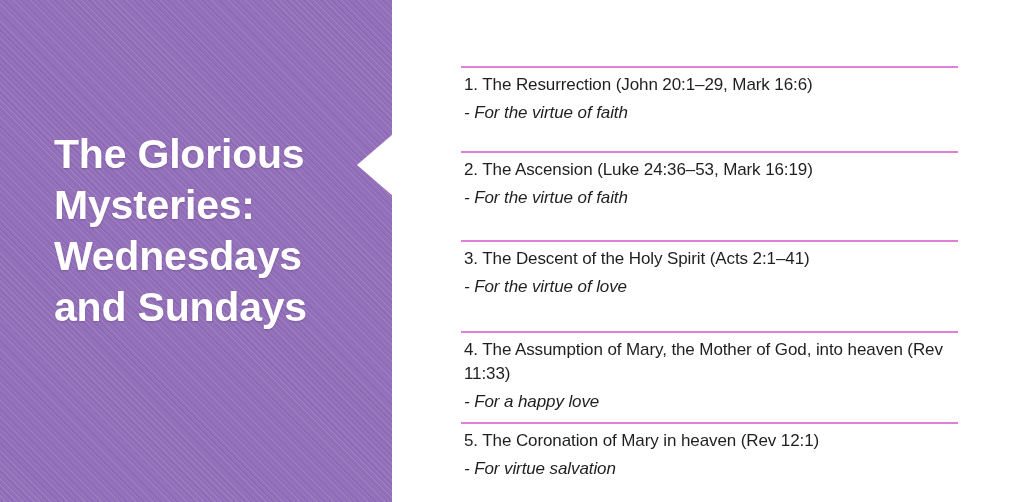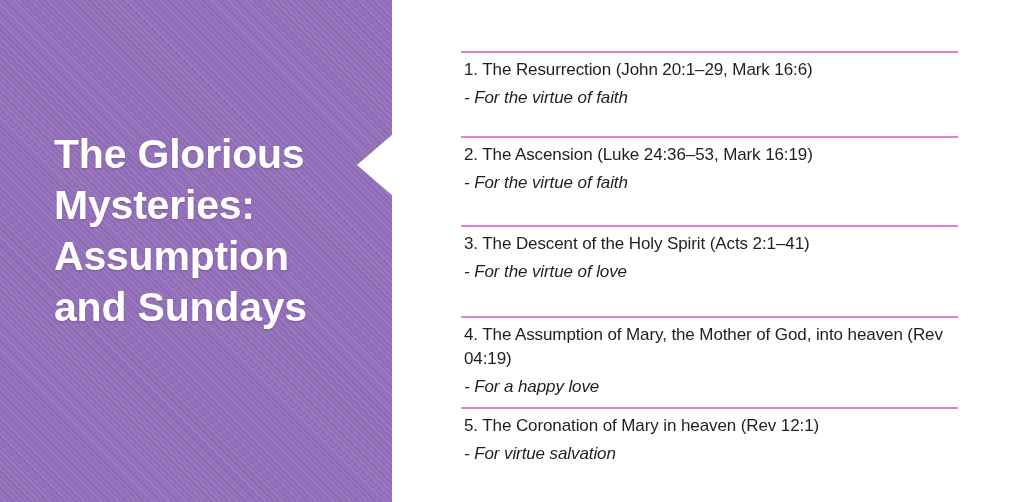"1. The Resurrection (John 20:1–29," #mystery-list { top: 51px -> 66px }
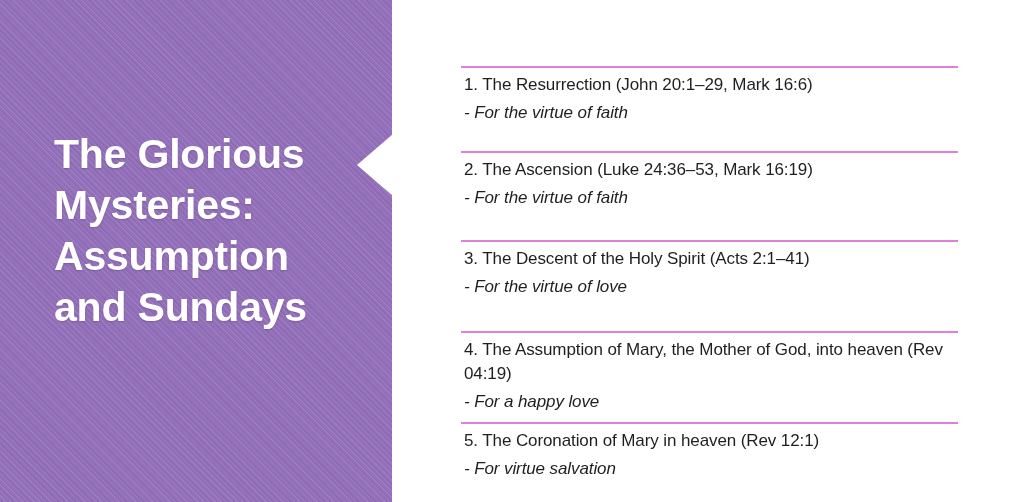"The Glorious Mysteries: Assumption and" div { text: Assumption -> Wednesdays }
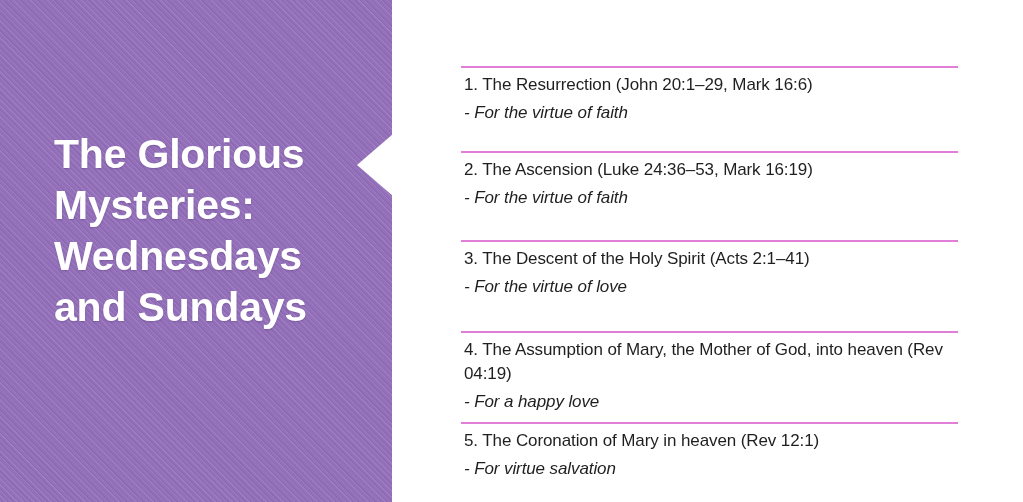"4. The Assumption of Mary," div.item-title { text: 04:19 -> 11:33 }
